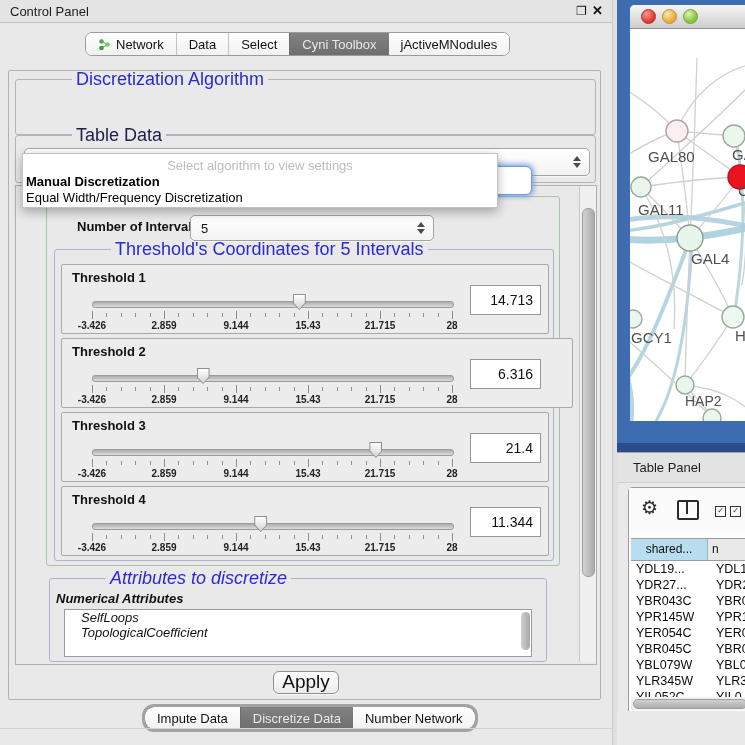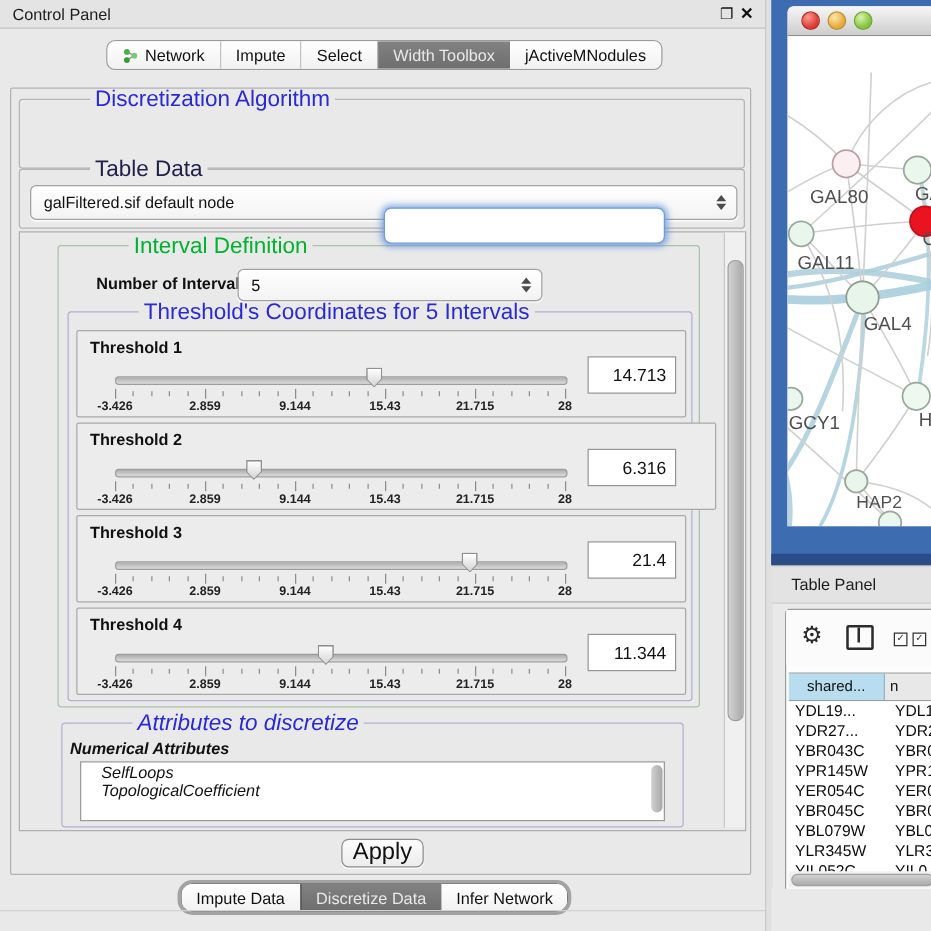"Impute" span { text: Impute -> Data }
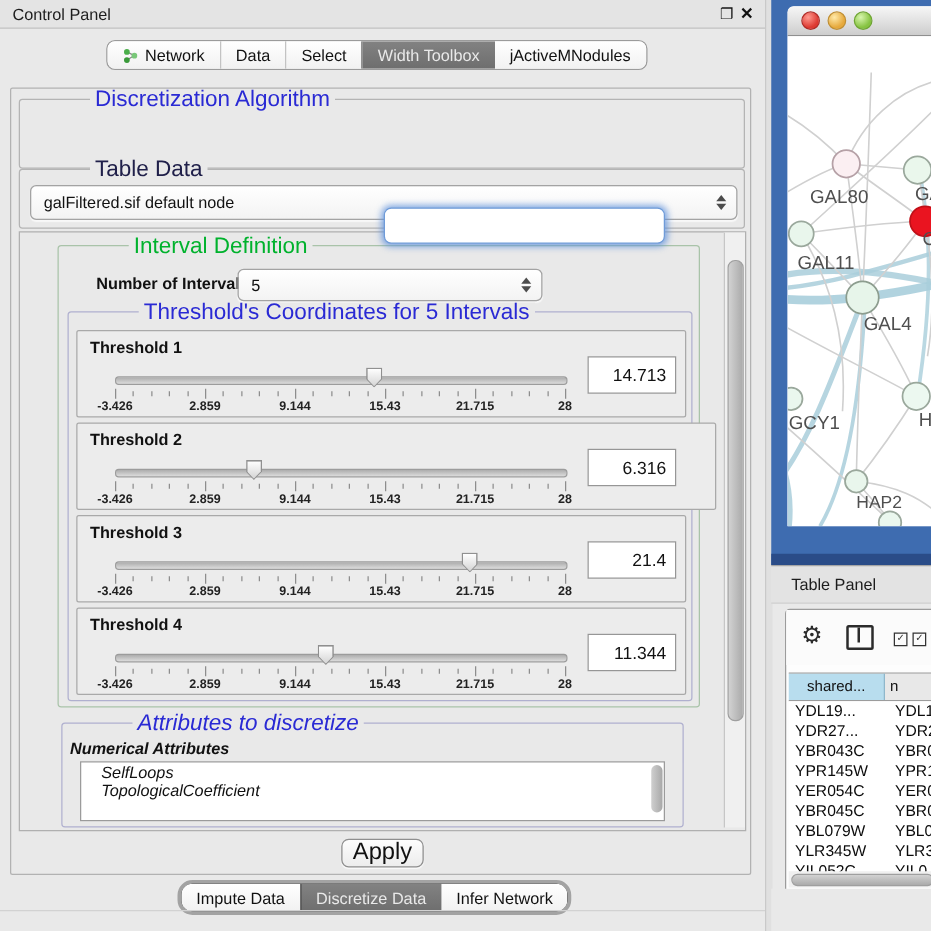"Width Toolbox" span { text: Width -> Cyni }
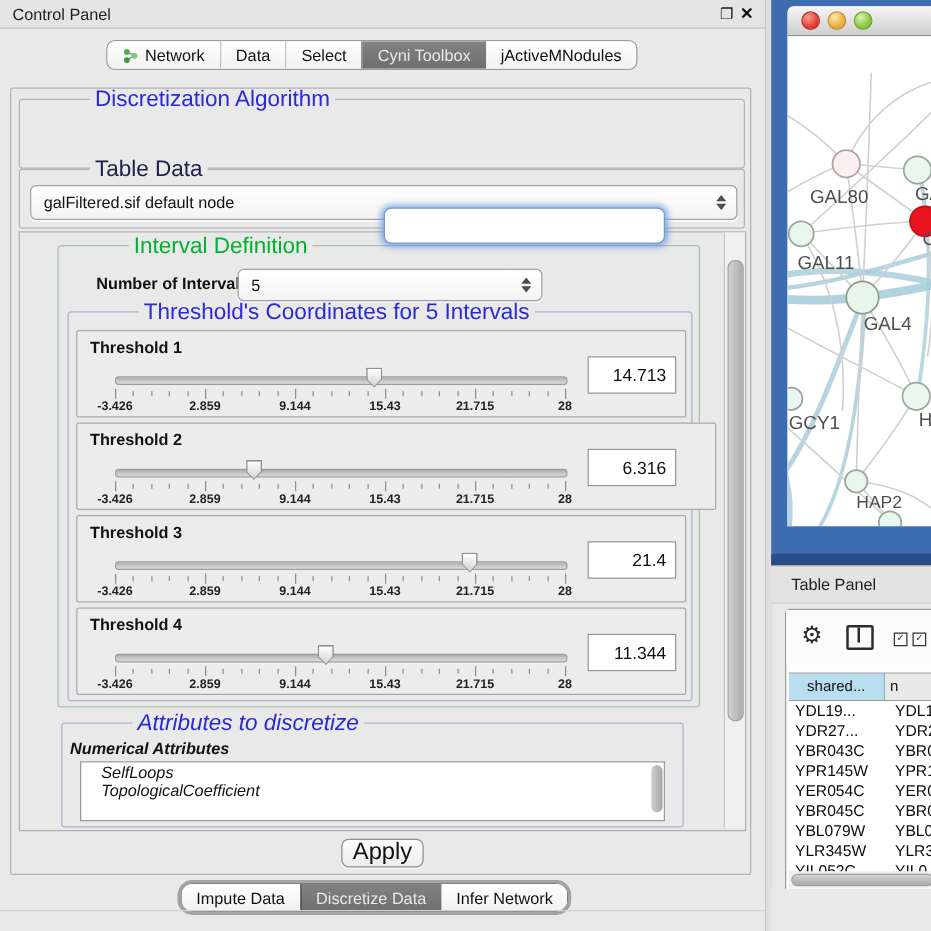"Select algorithm to view settings" div.popup { html: none -> <div> <div>Select algorithm to view settings</div> <div>Manual Discretization</div> <div>Equal Width/Frequency Discretization</div> </div> }
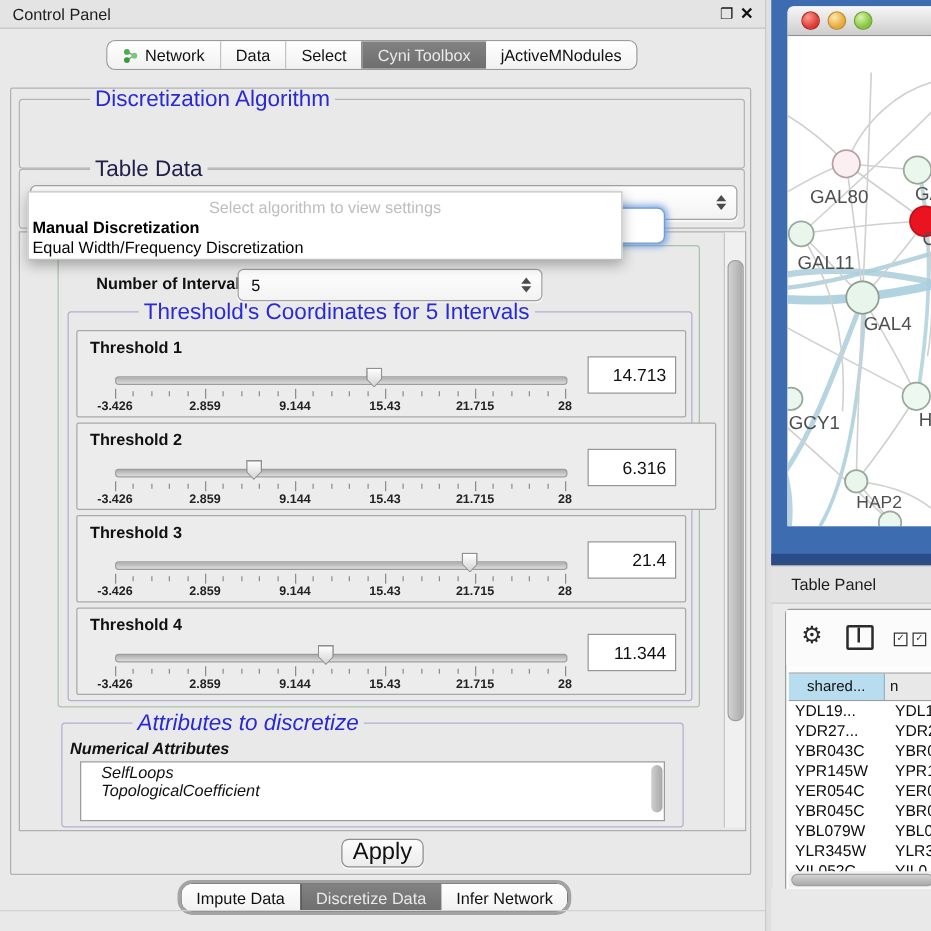"Infer Network" span { text: Infer -> Number }
